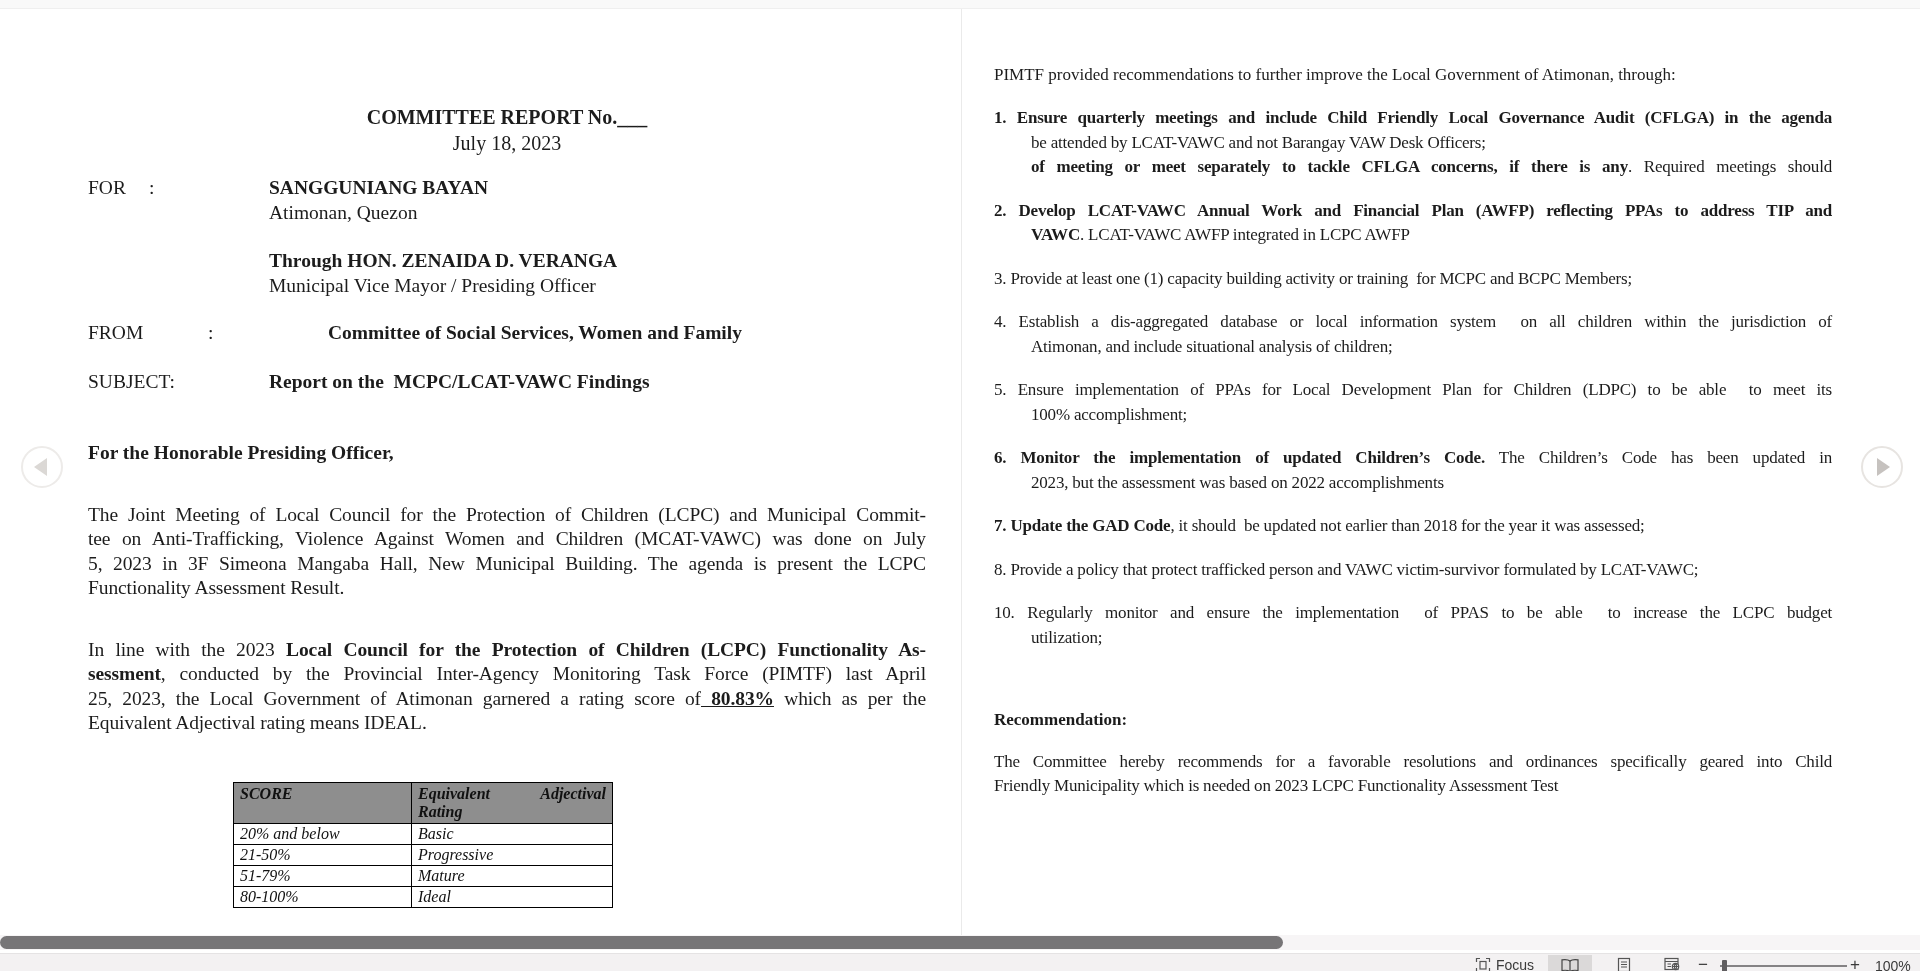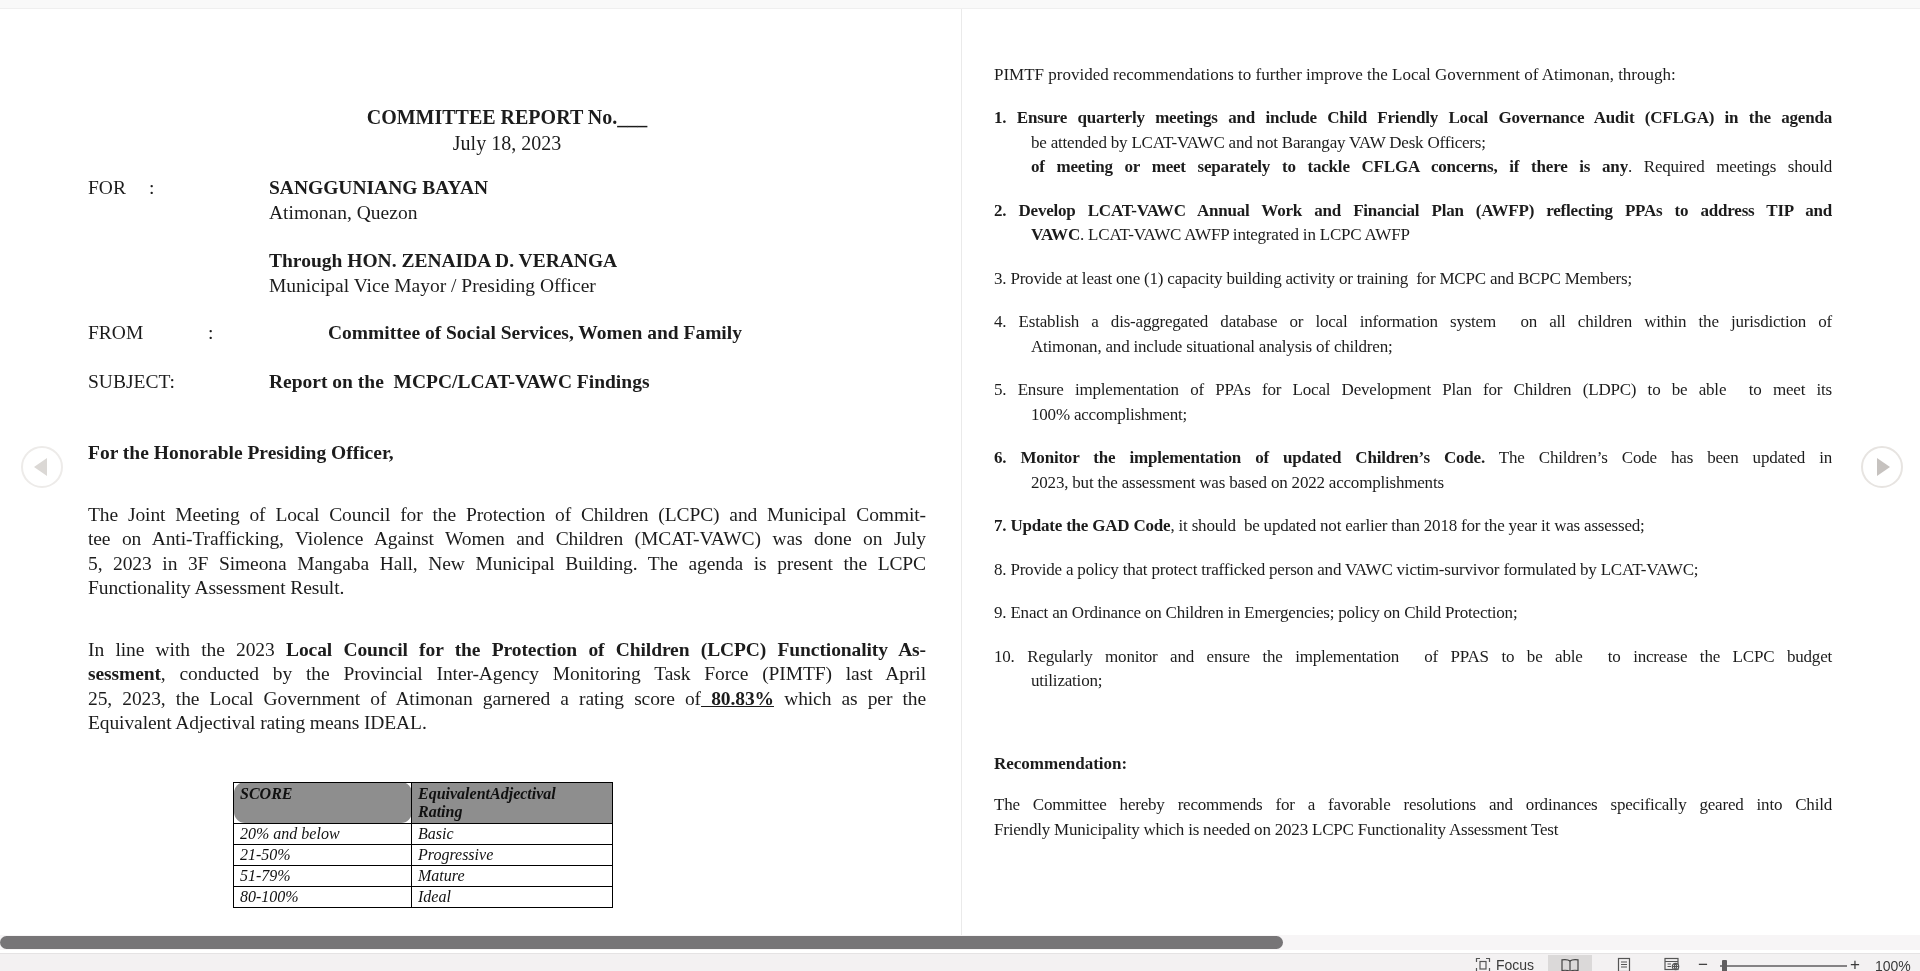"9. Enact an Ordinance on" div.item { html: <div> <div><span>9. Enact an Ordinance on Children in Emergencies; policy on Child Protection;</span></div> </div> -> none }
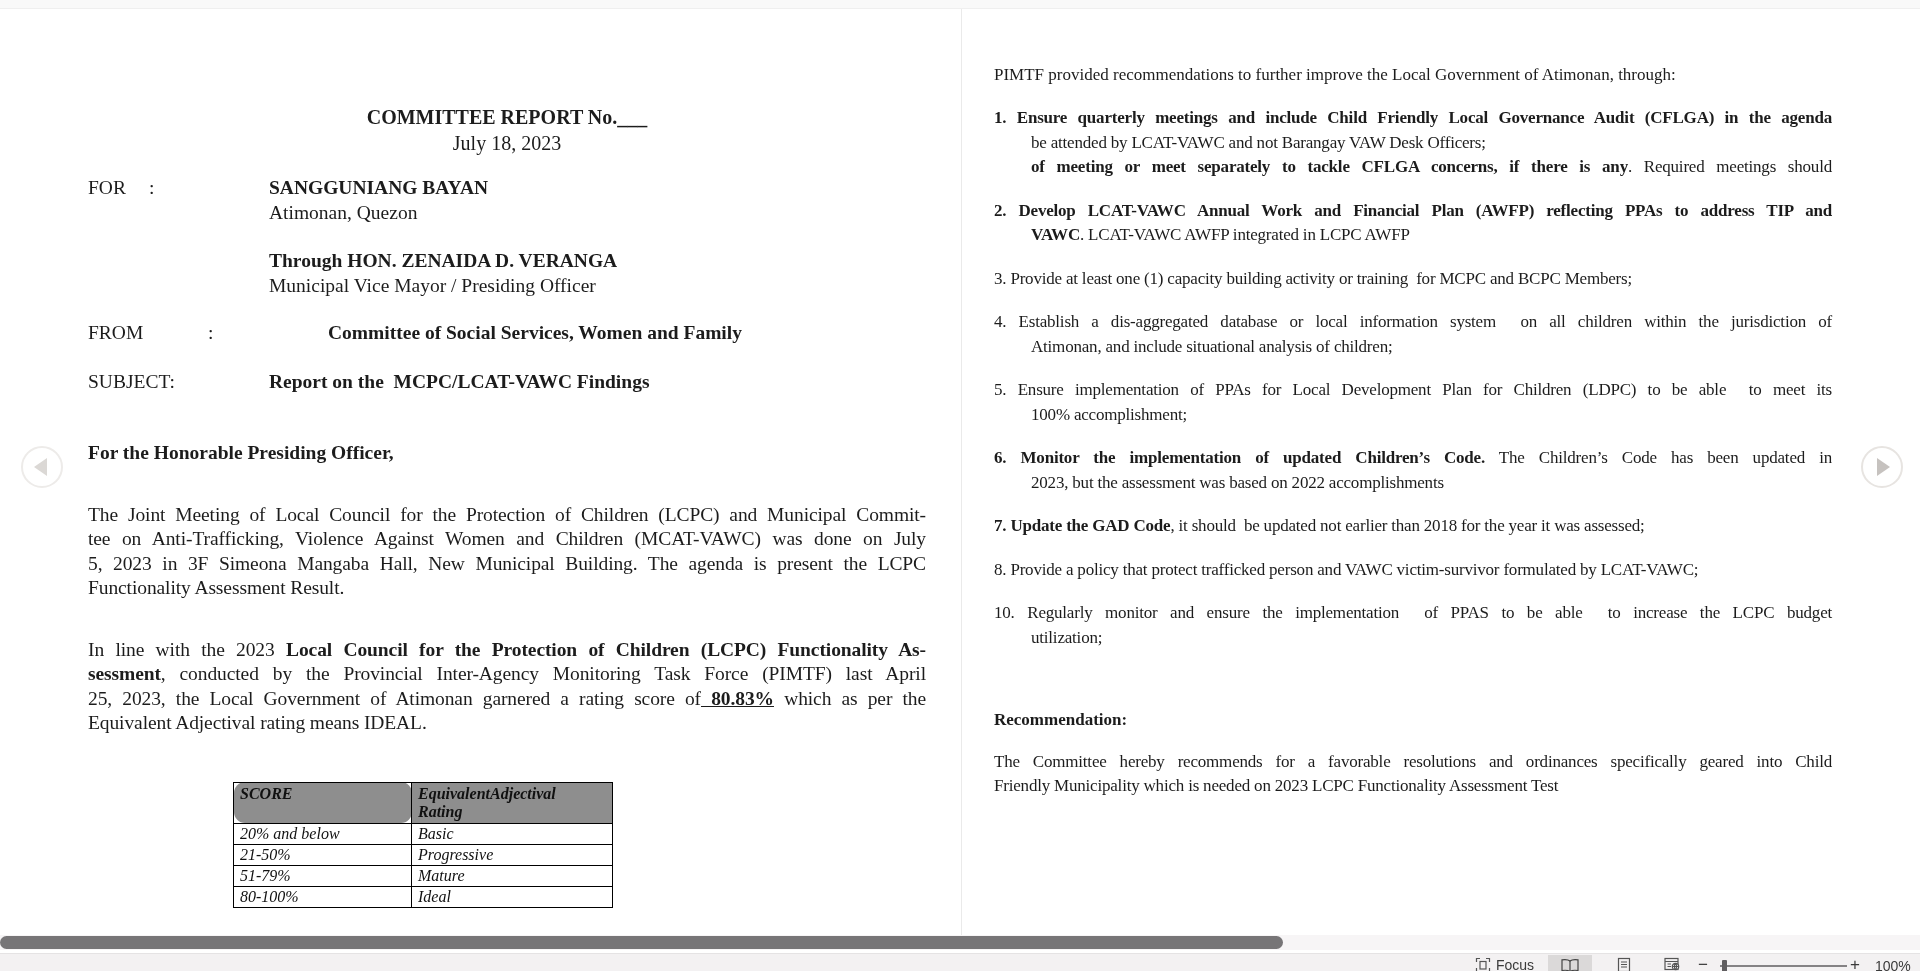"SCORE" .col-score { border-radius: 11px -> none }
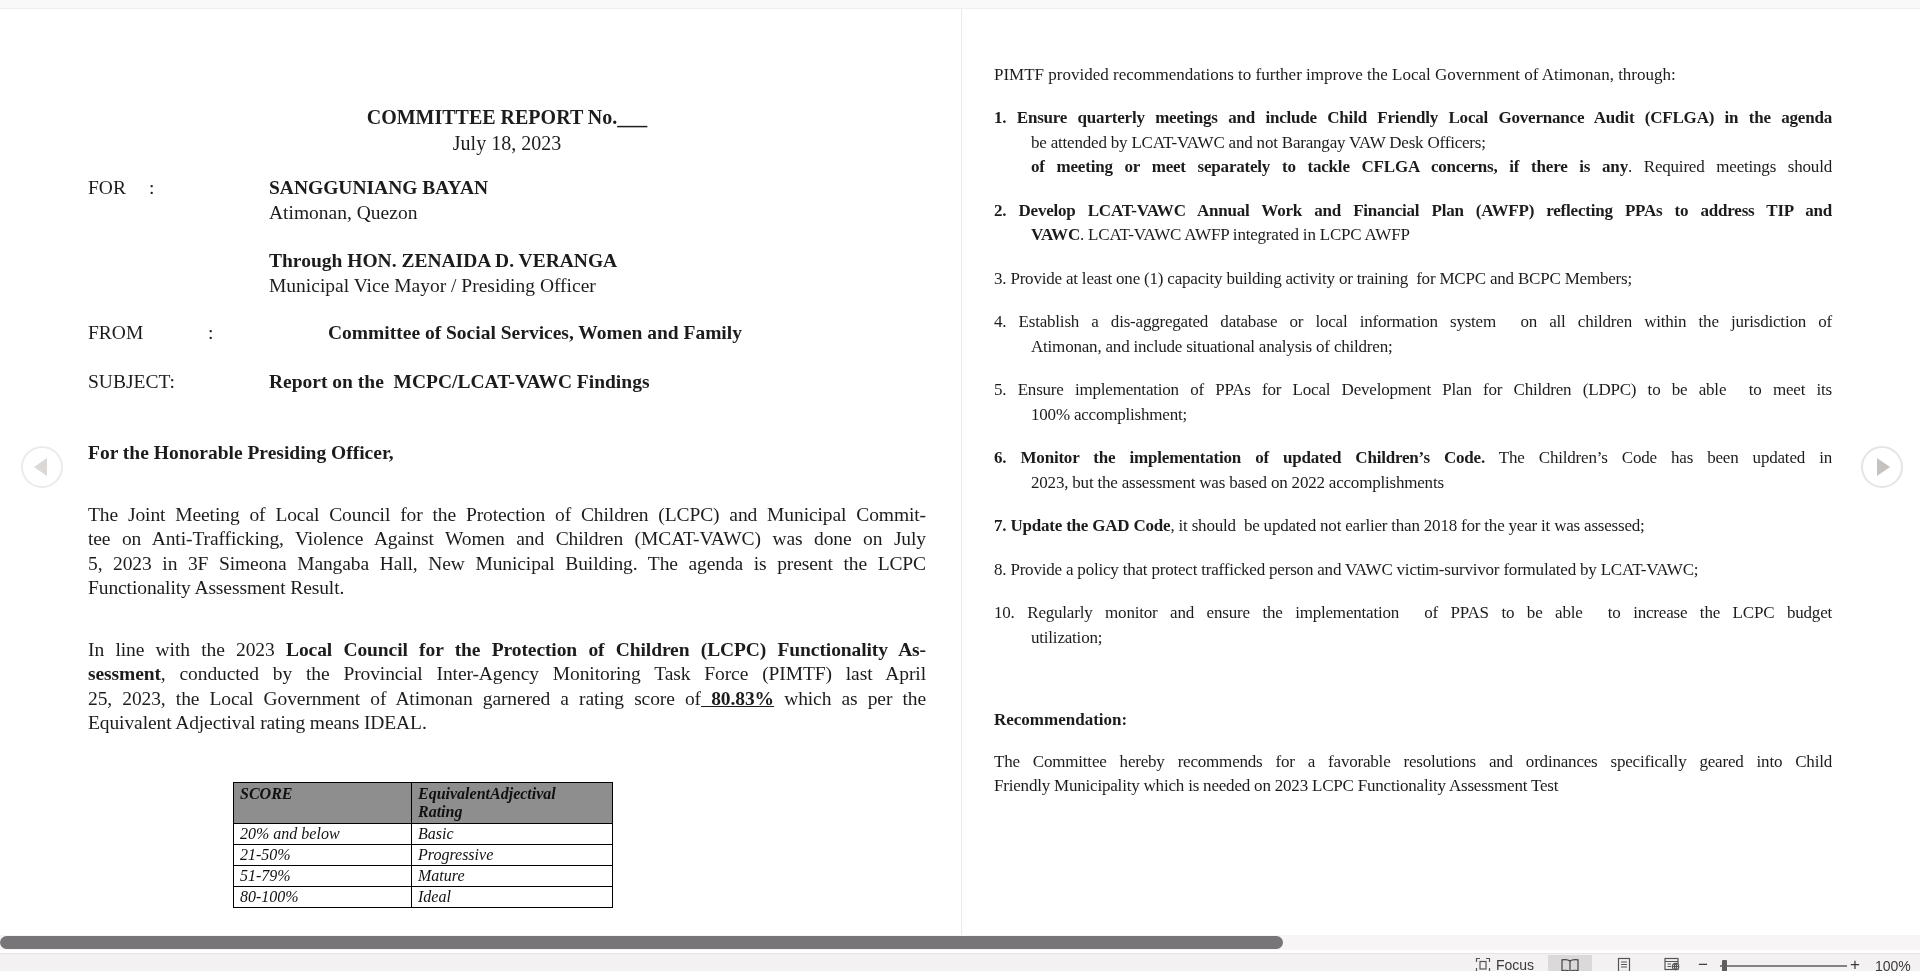"Equivalent" .hjust { justify-content: none -> space-between }
